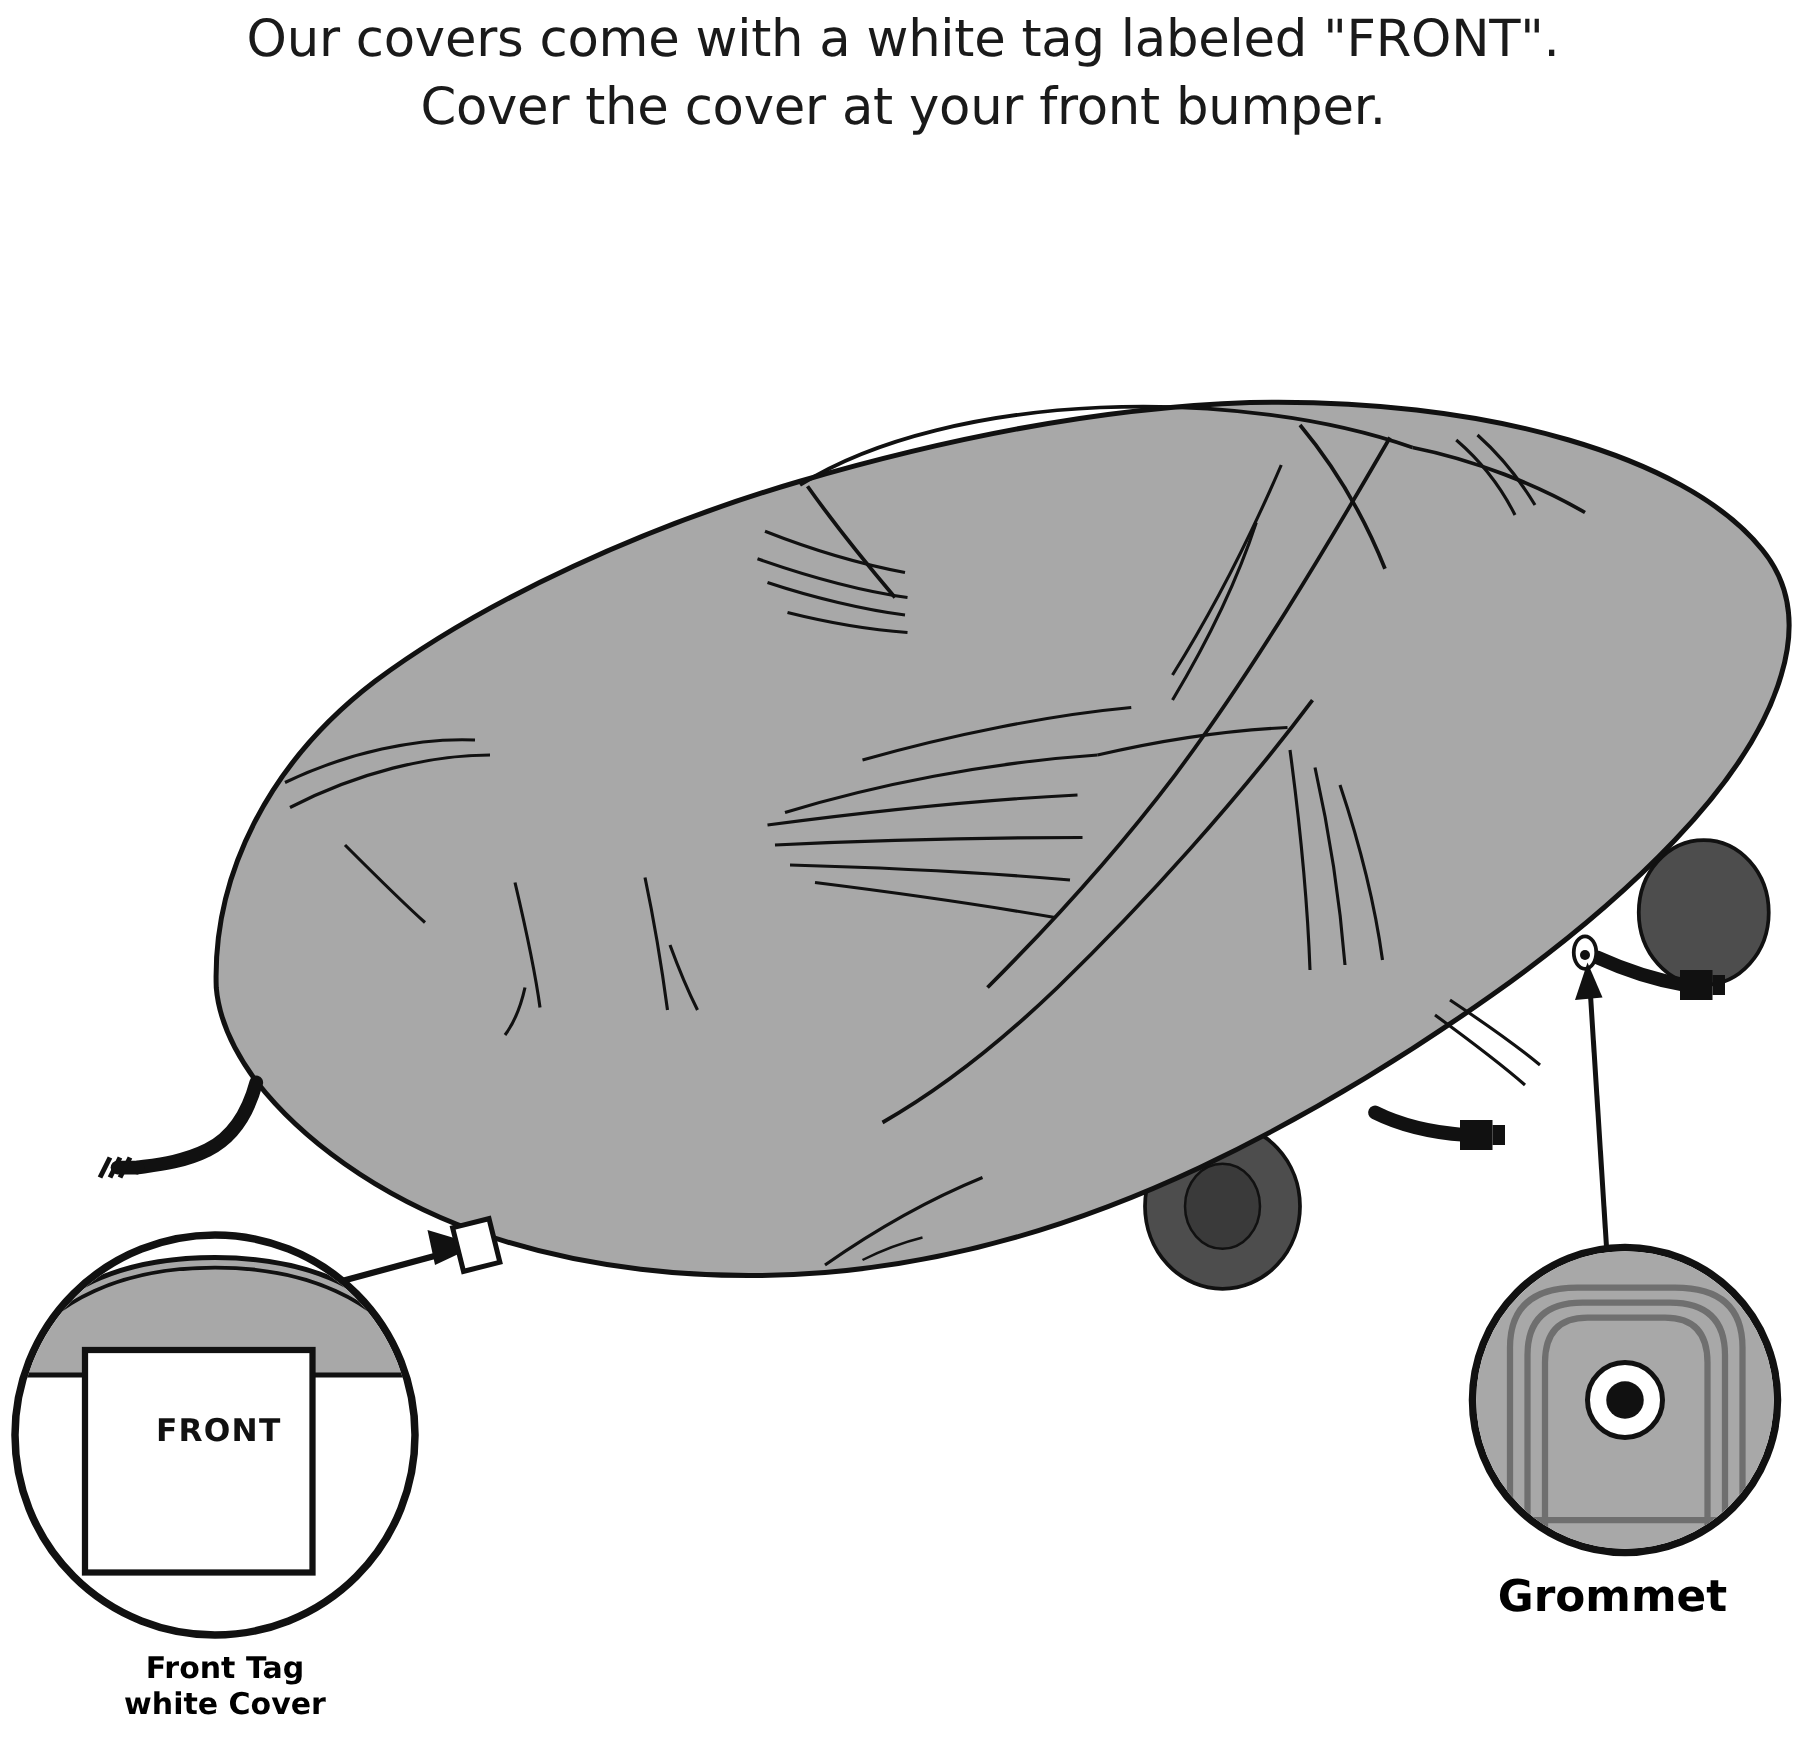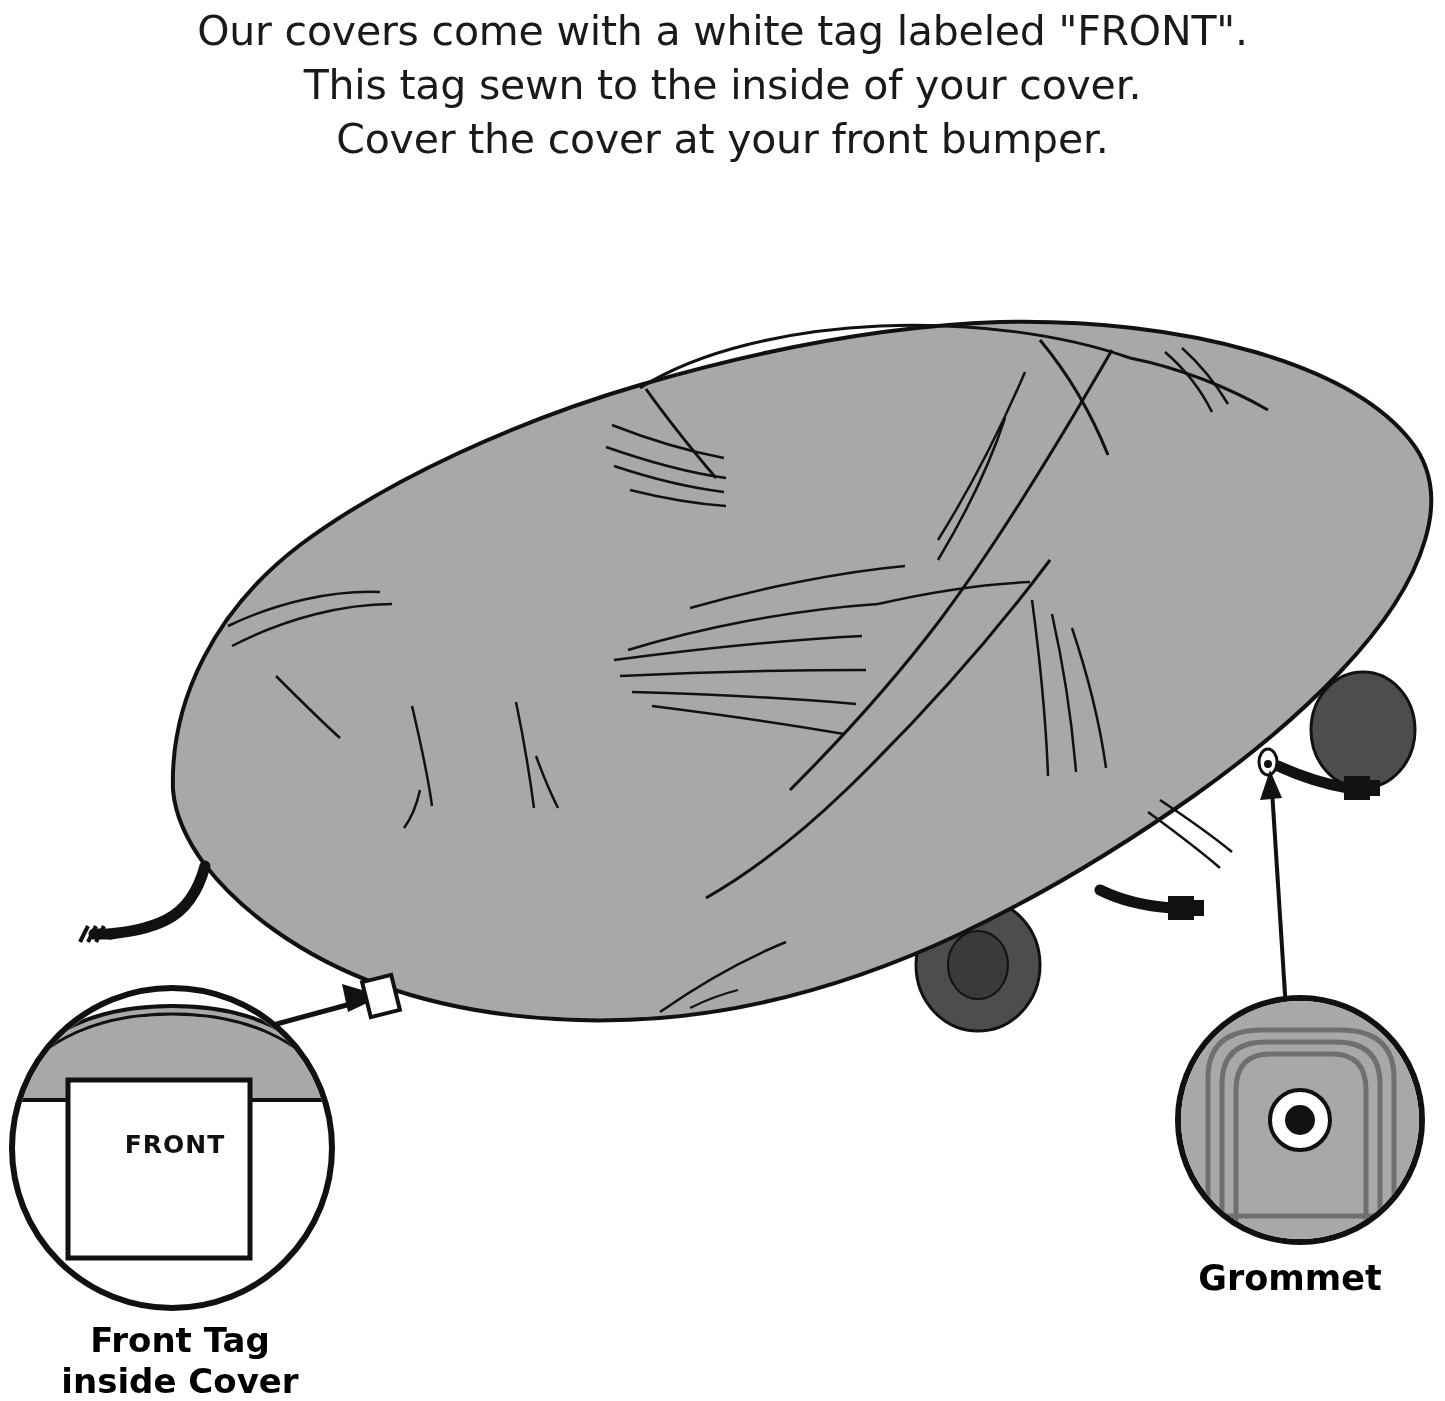"This tag sewn to the" div { html: <div>This tag sewn to the inside of your cover.</div> -> none }
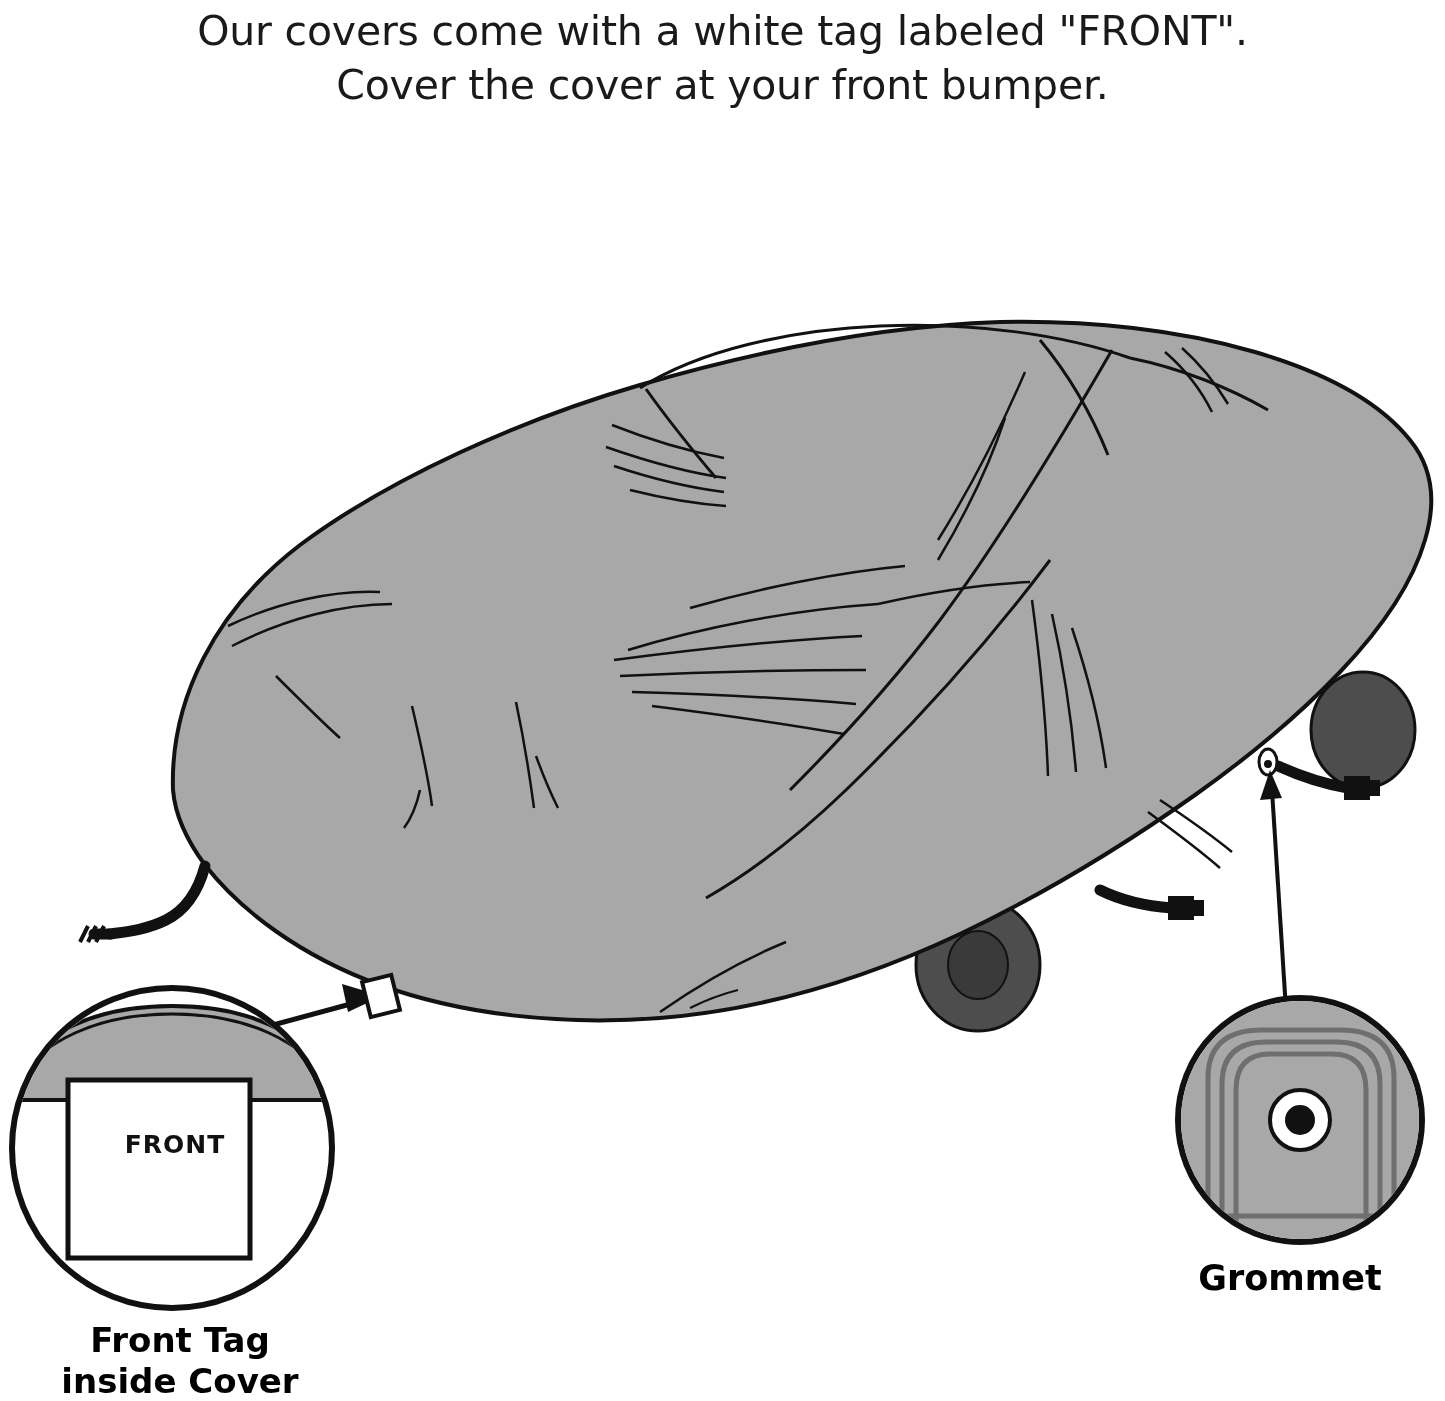"Front Tag" #front-tag-label { font-size: 34px -> 24px }
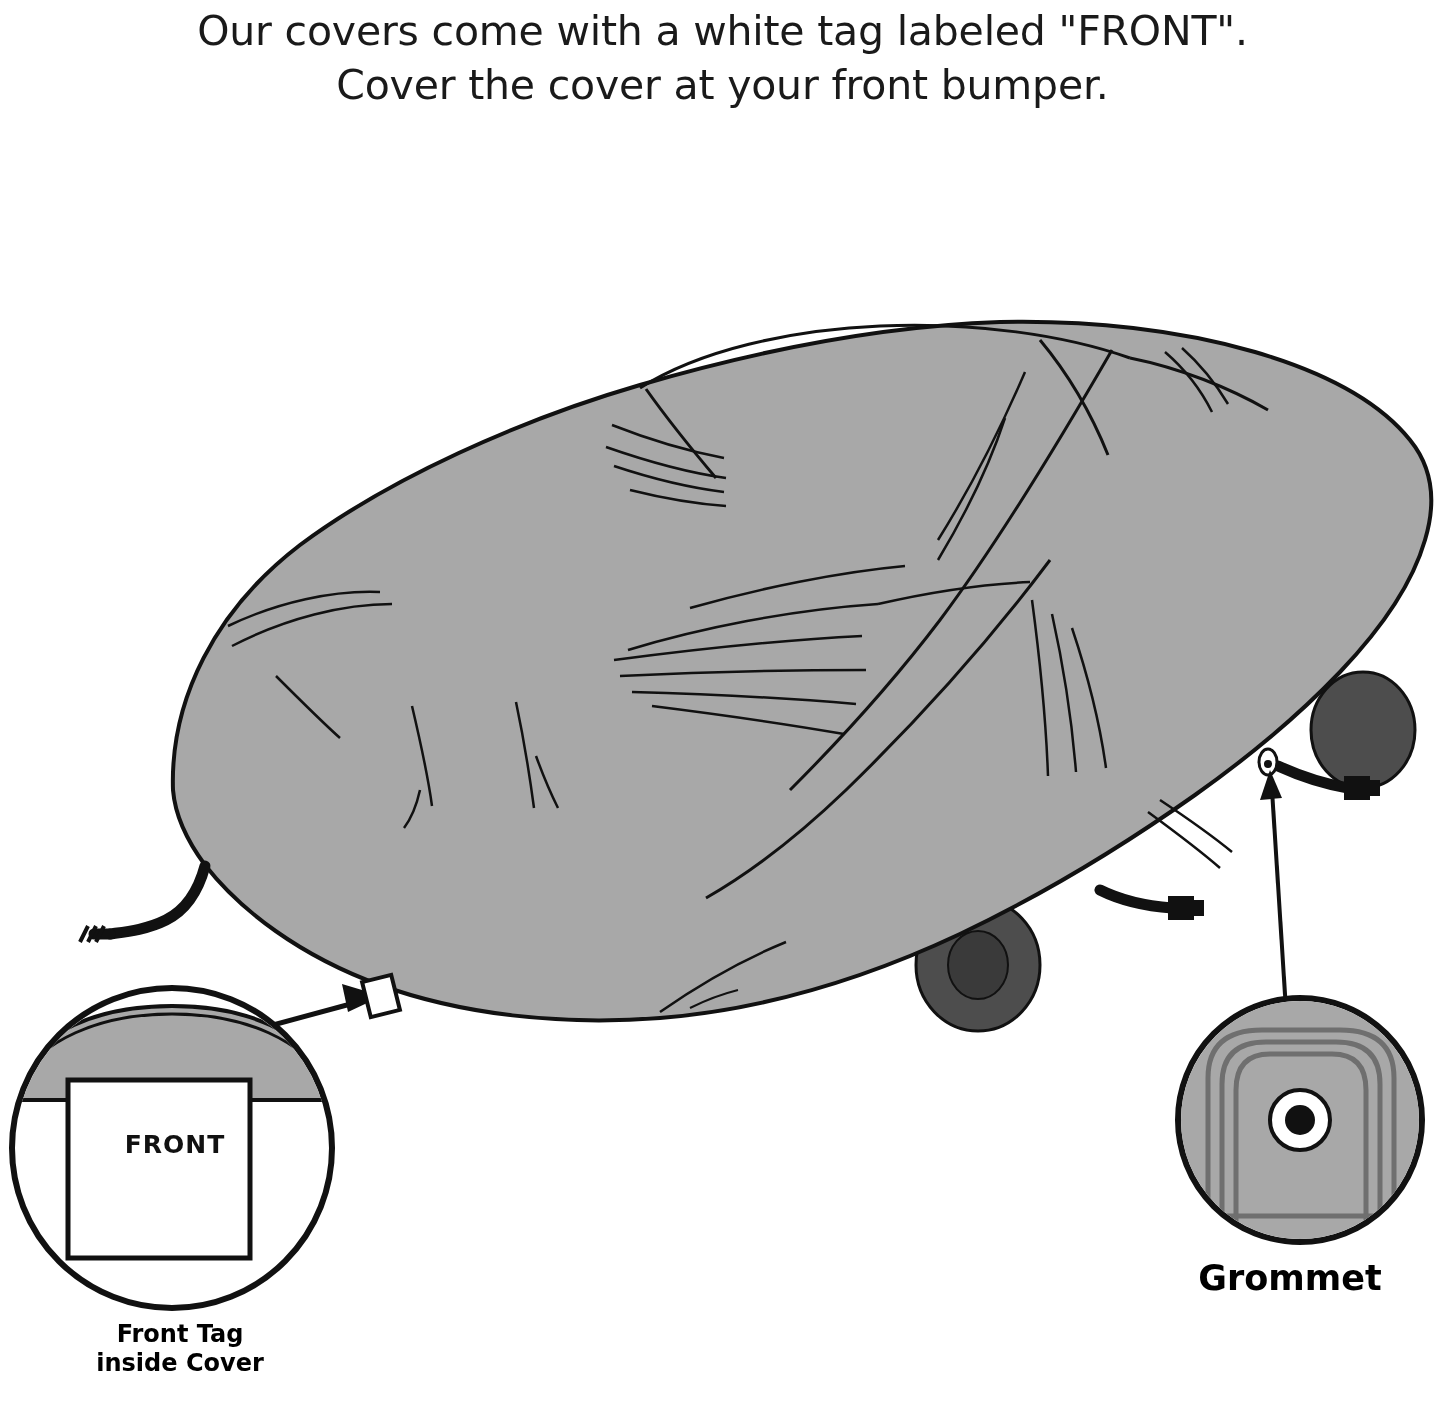"inside Cover" div { text: inside -> white }
